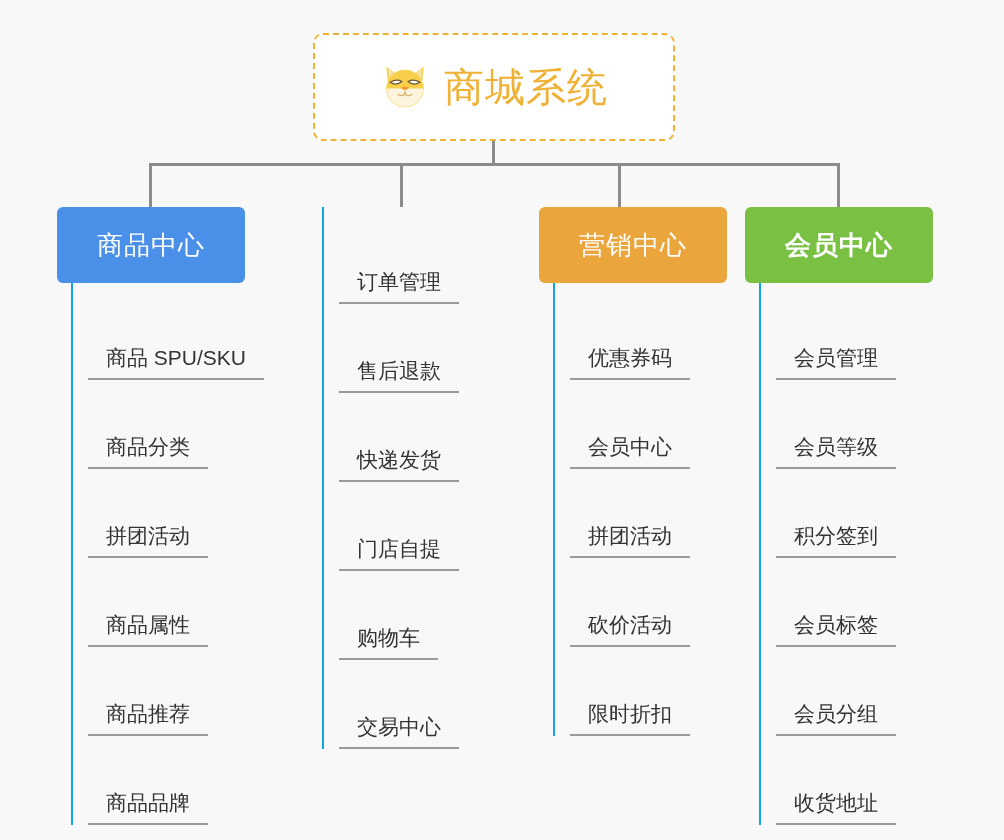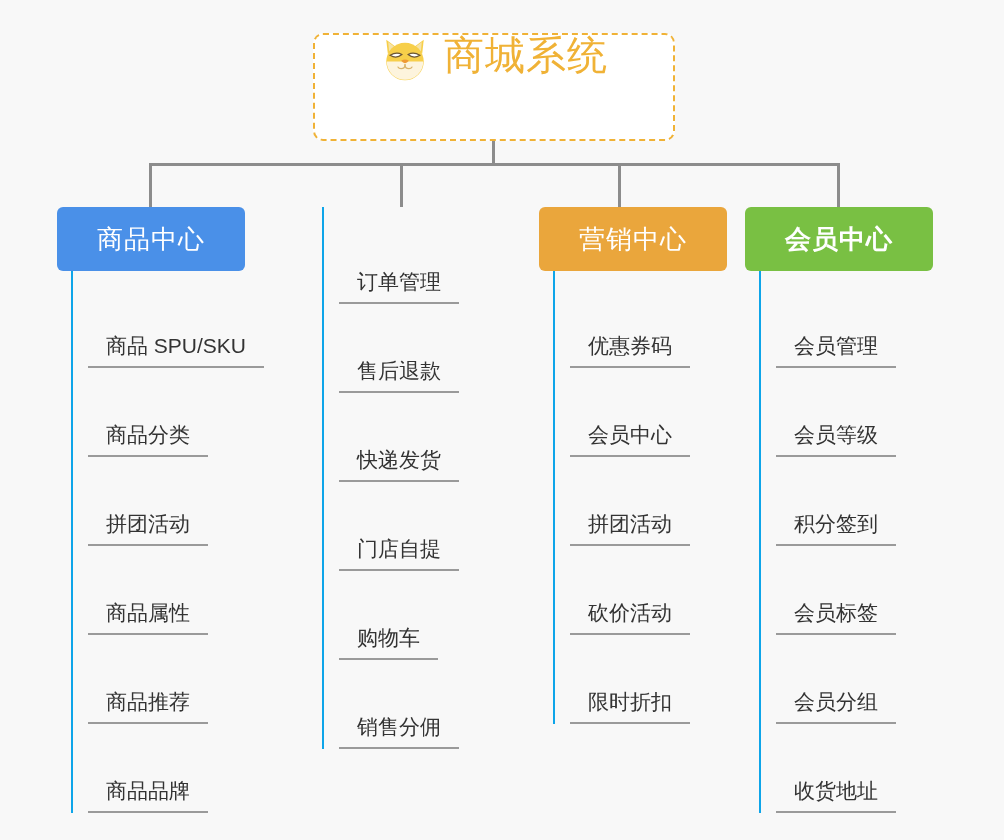"商城系统" .root-node { align-items: none -> center }
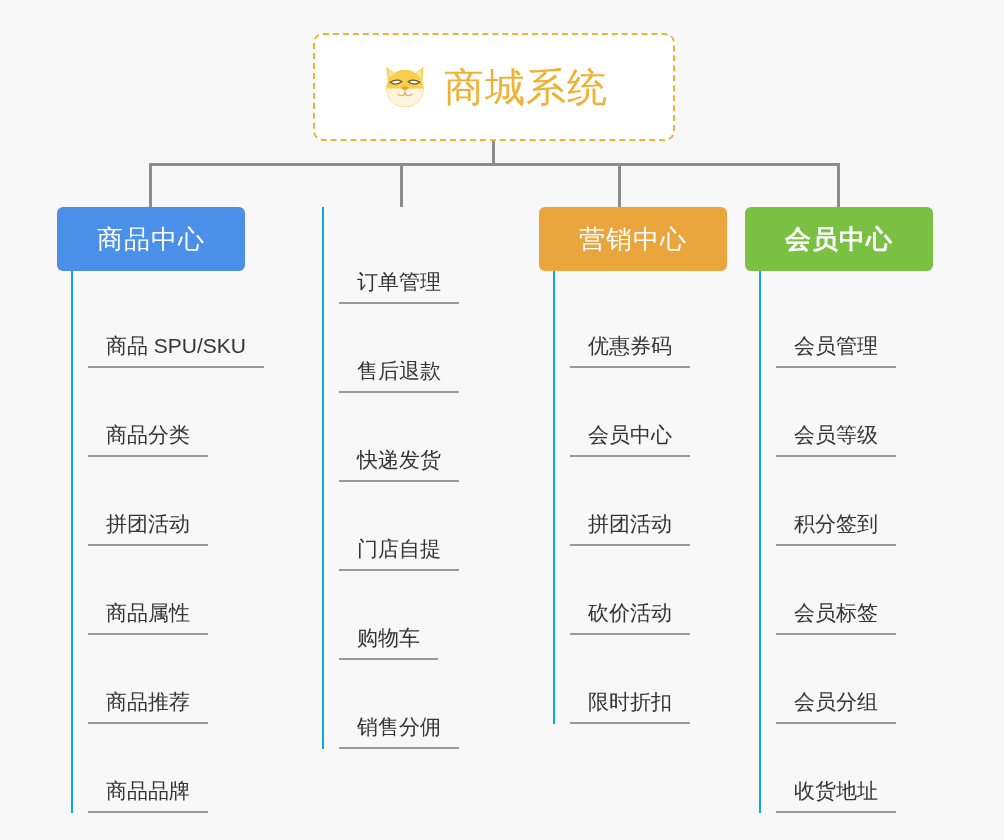"商品中心" .cat-box { height: 64px -> 76px }
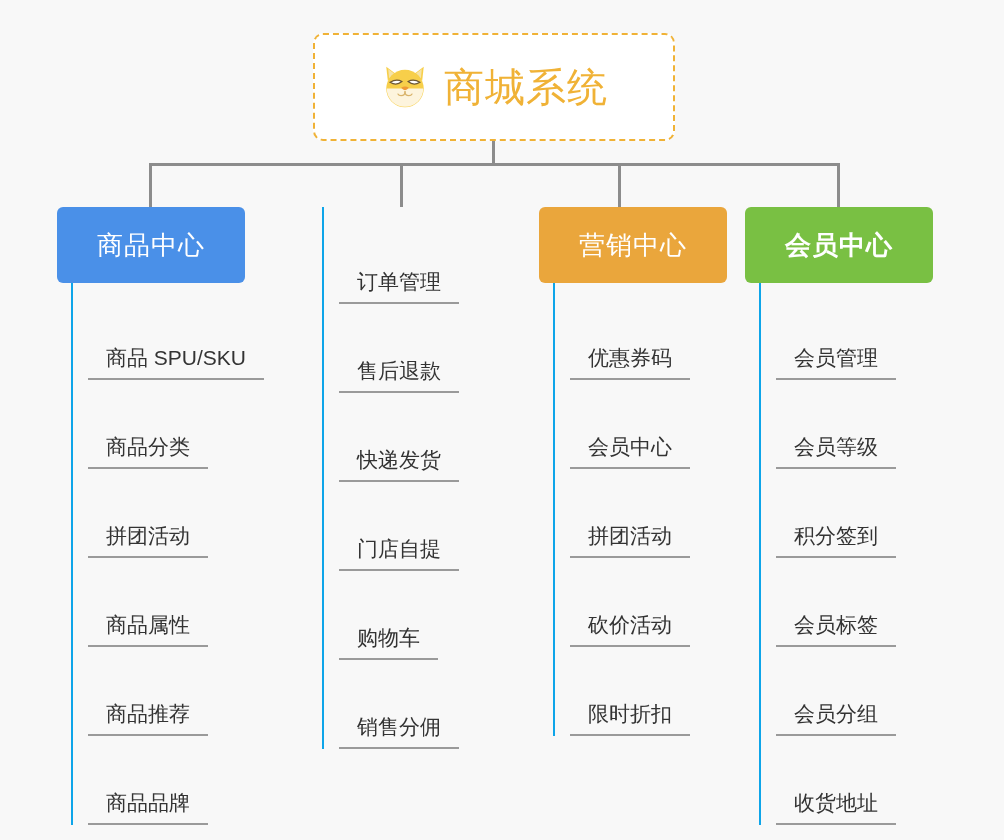"销售分佣" span.leaf-label { text: 销售分佣 -> 交易中心 }
